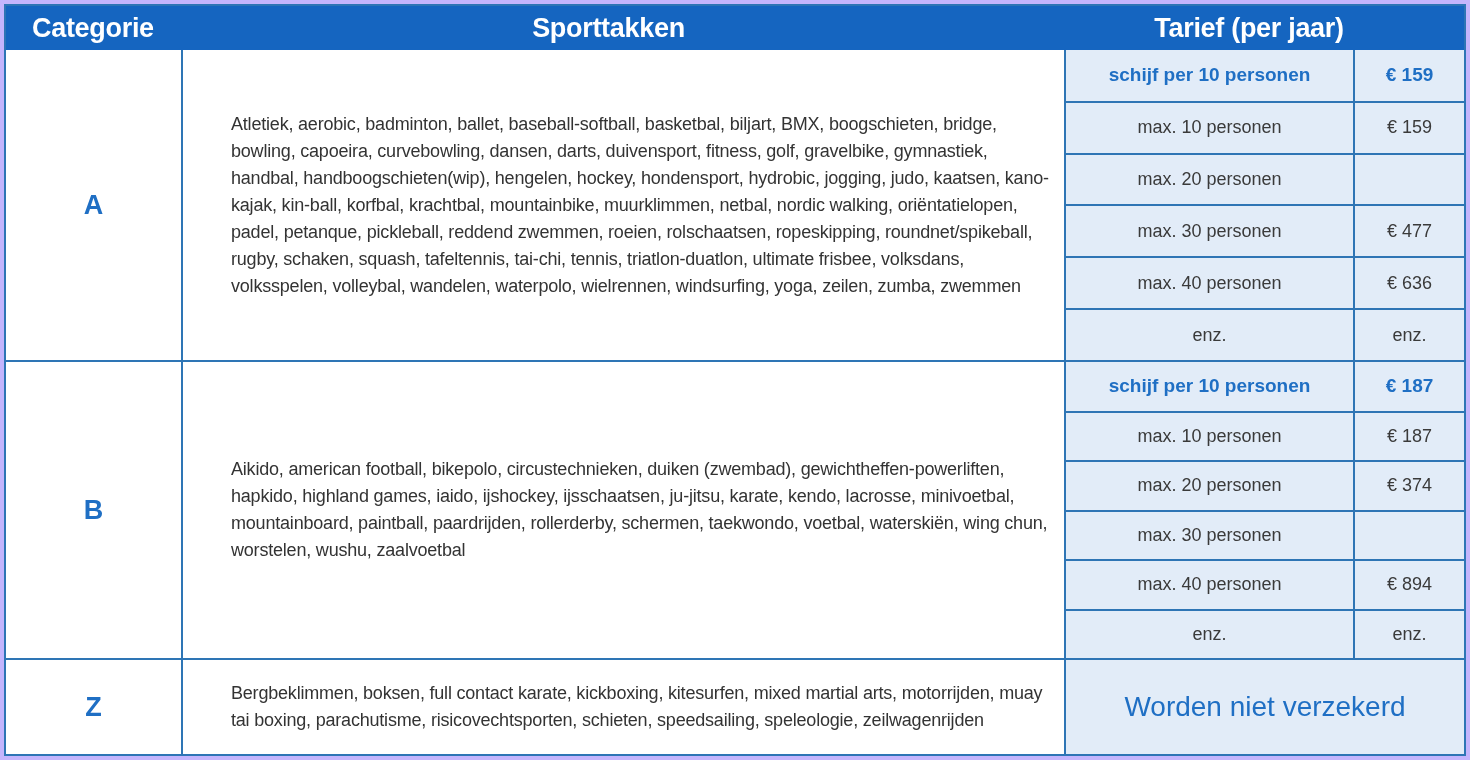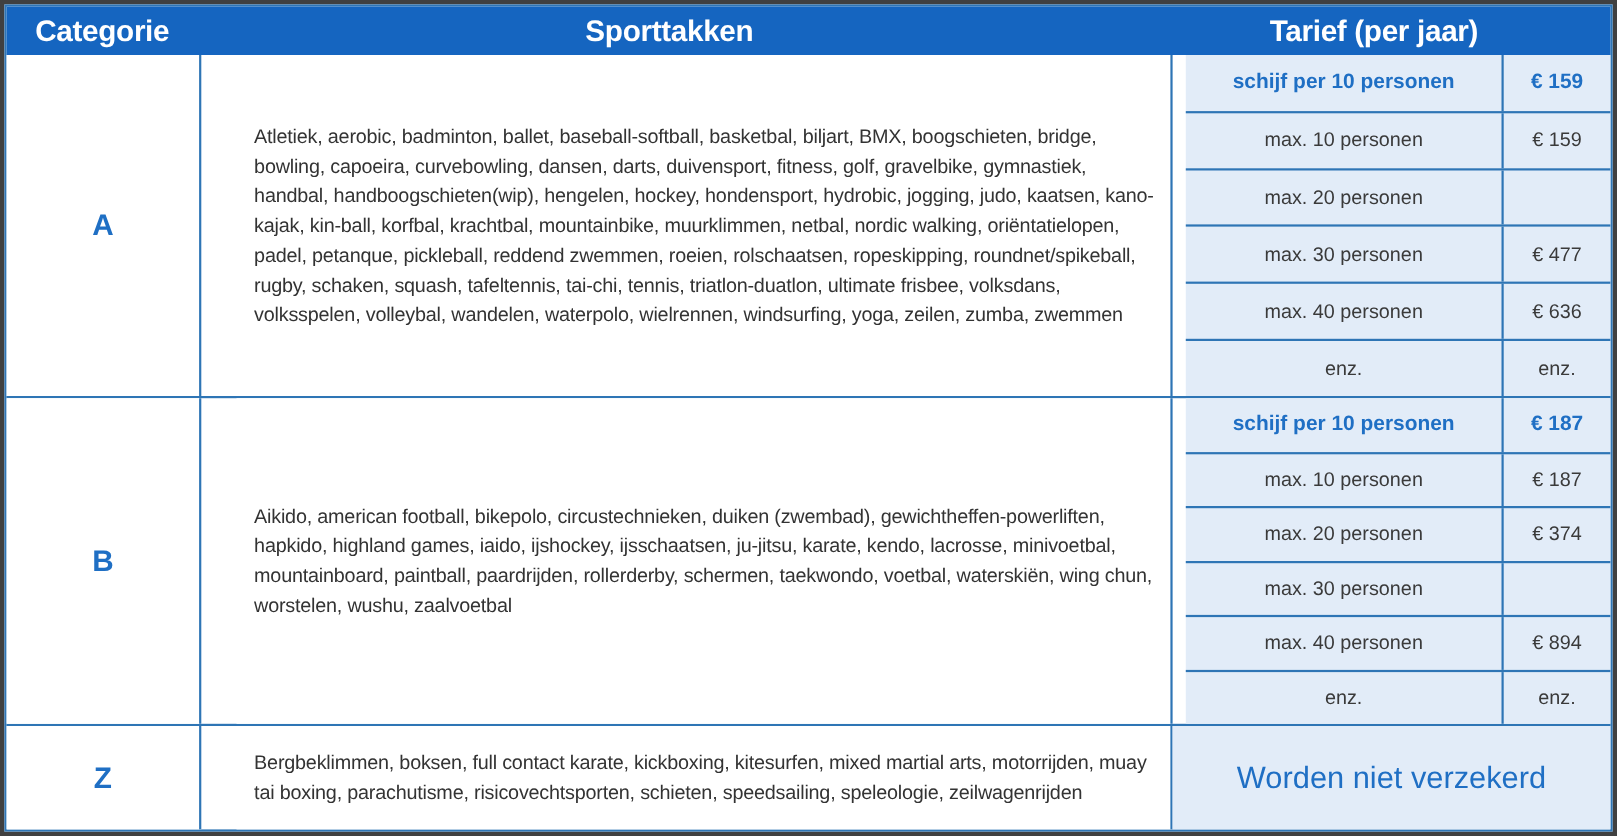"Categorie" .page { background: #404040 -> #c4b5fd }
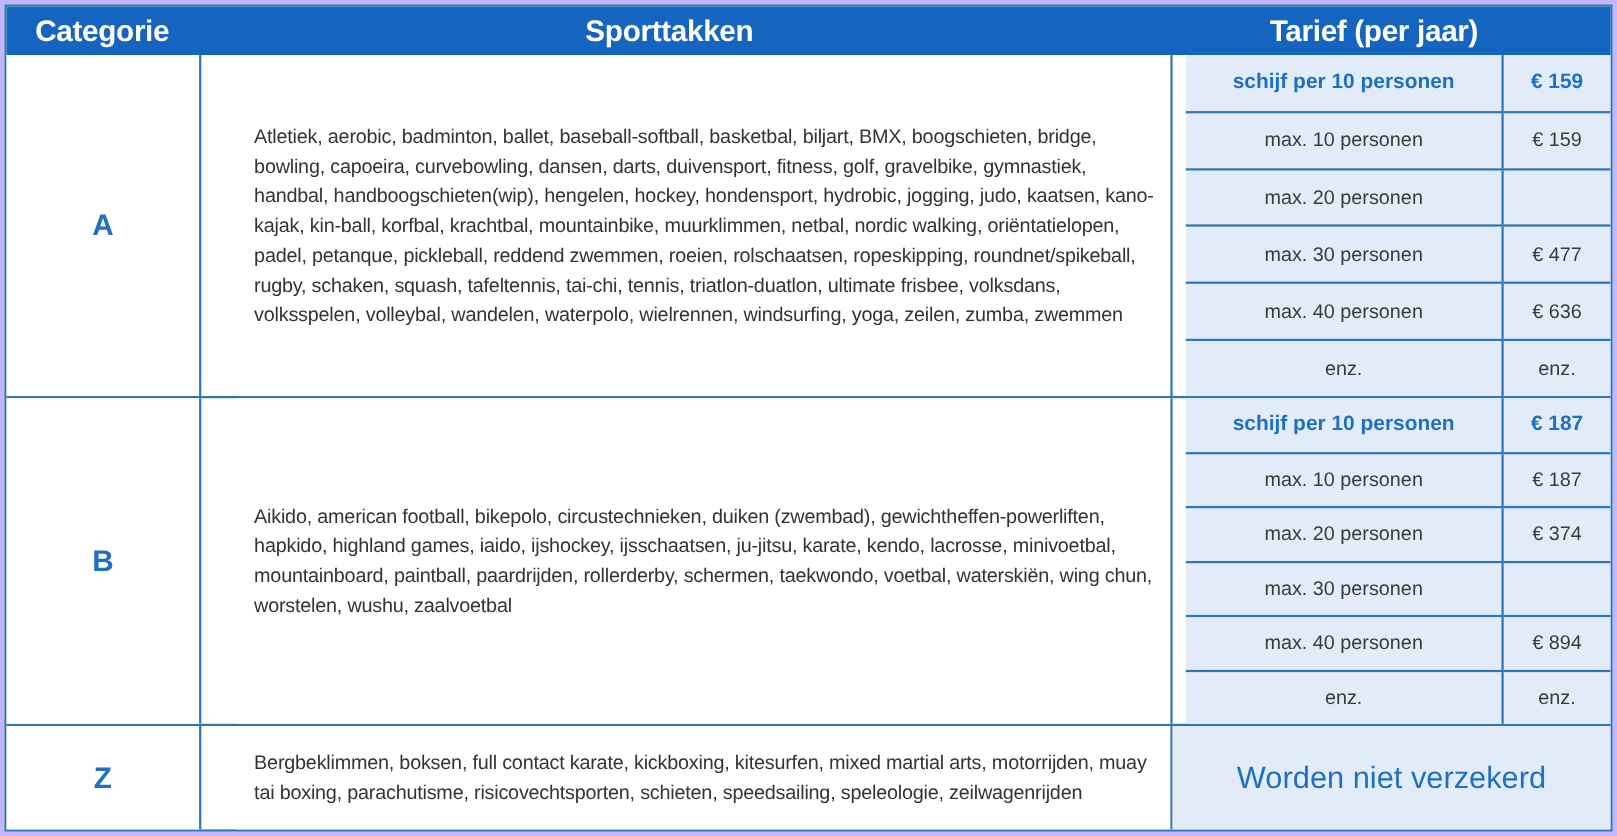"schijf per 10 personen" .tariff-block { margin-left: 12px -> none }
